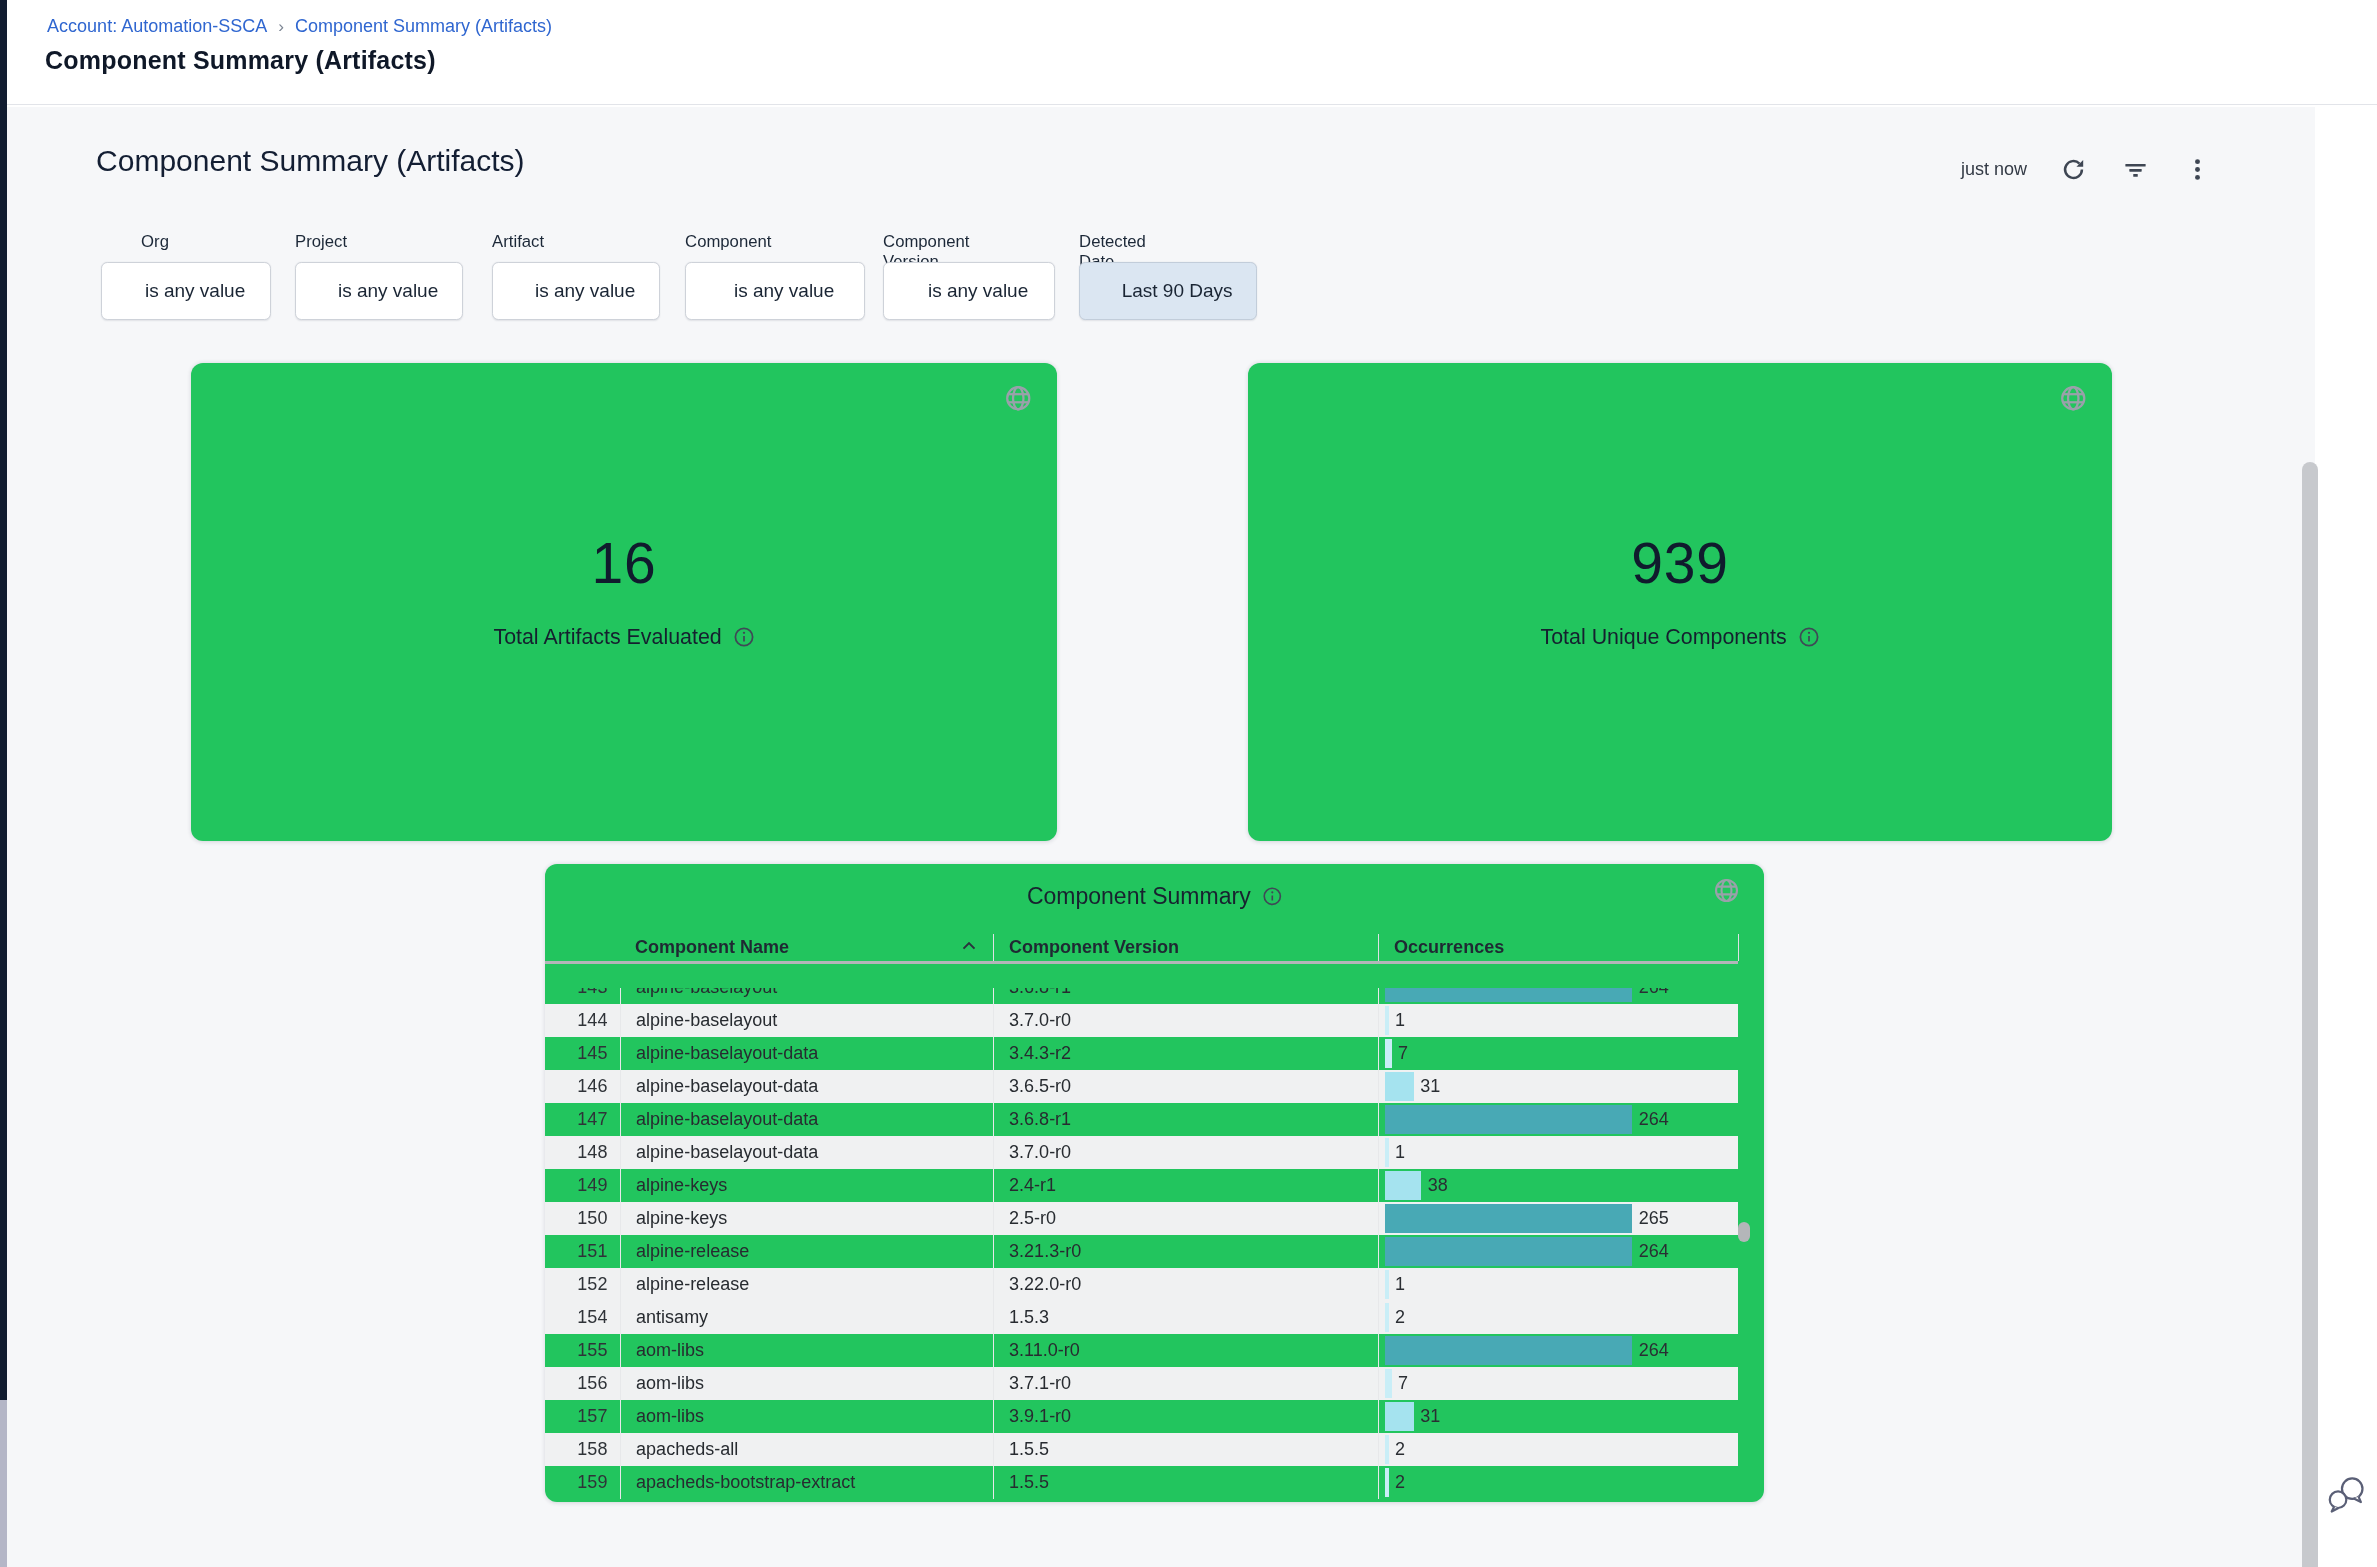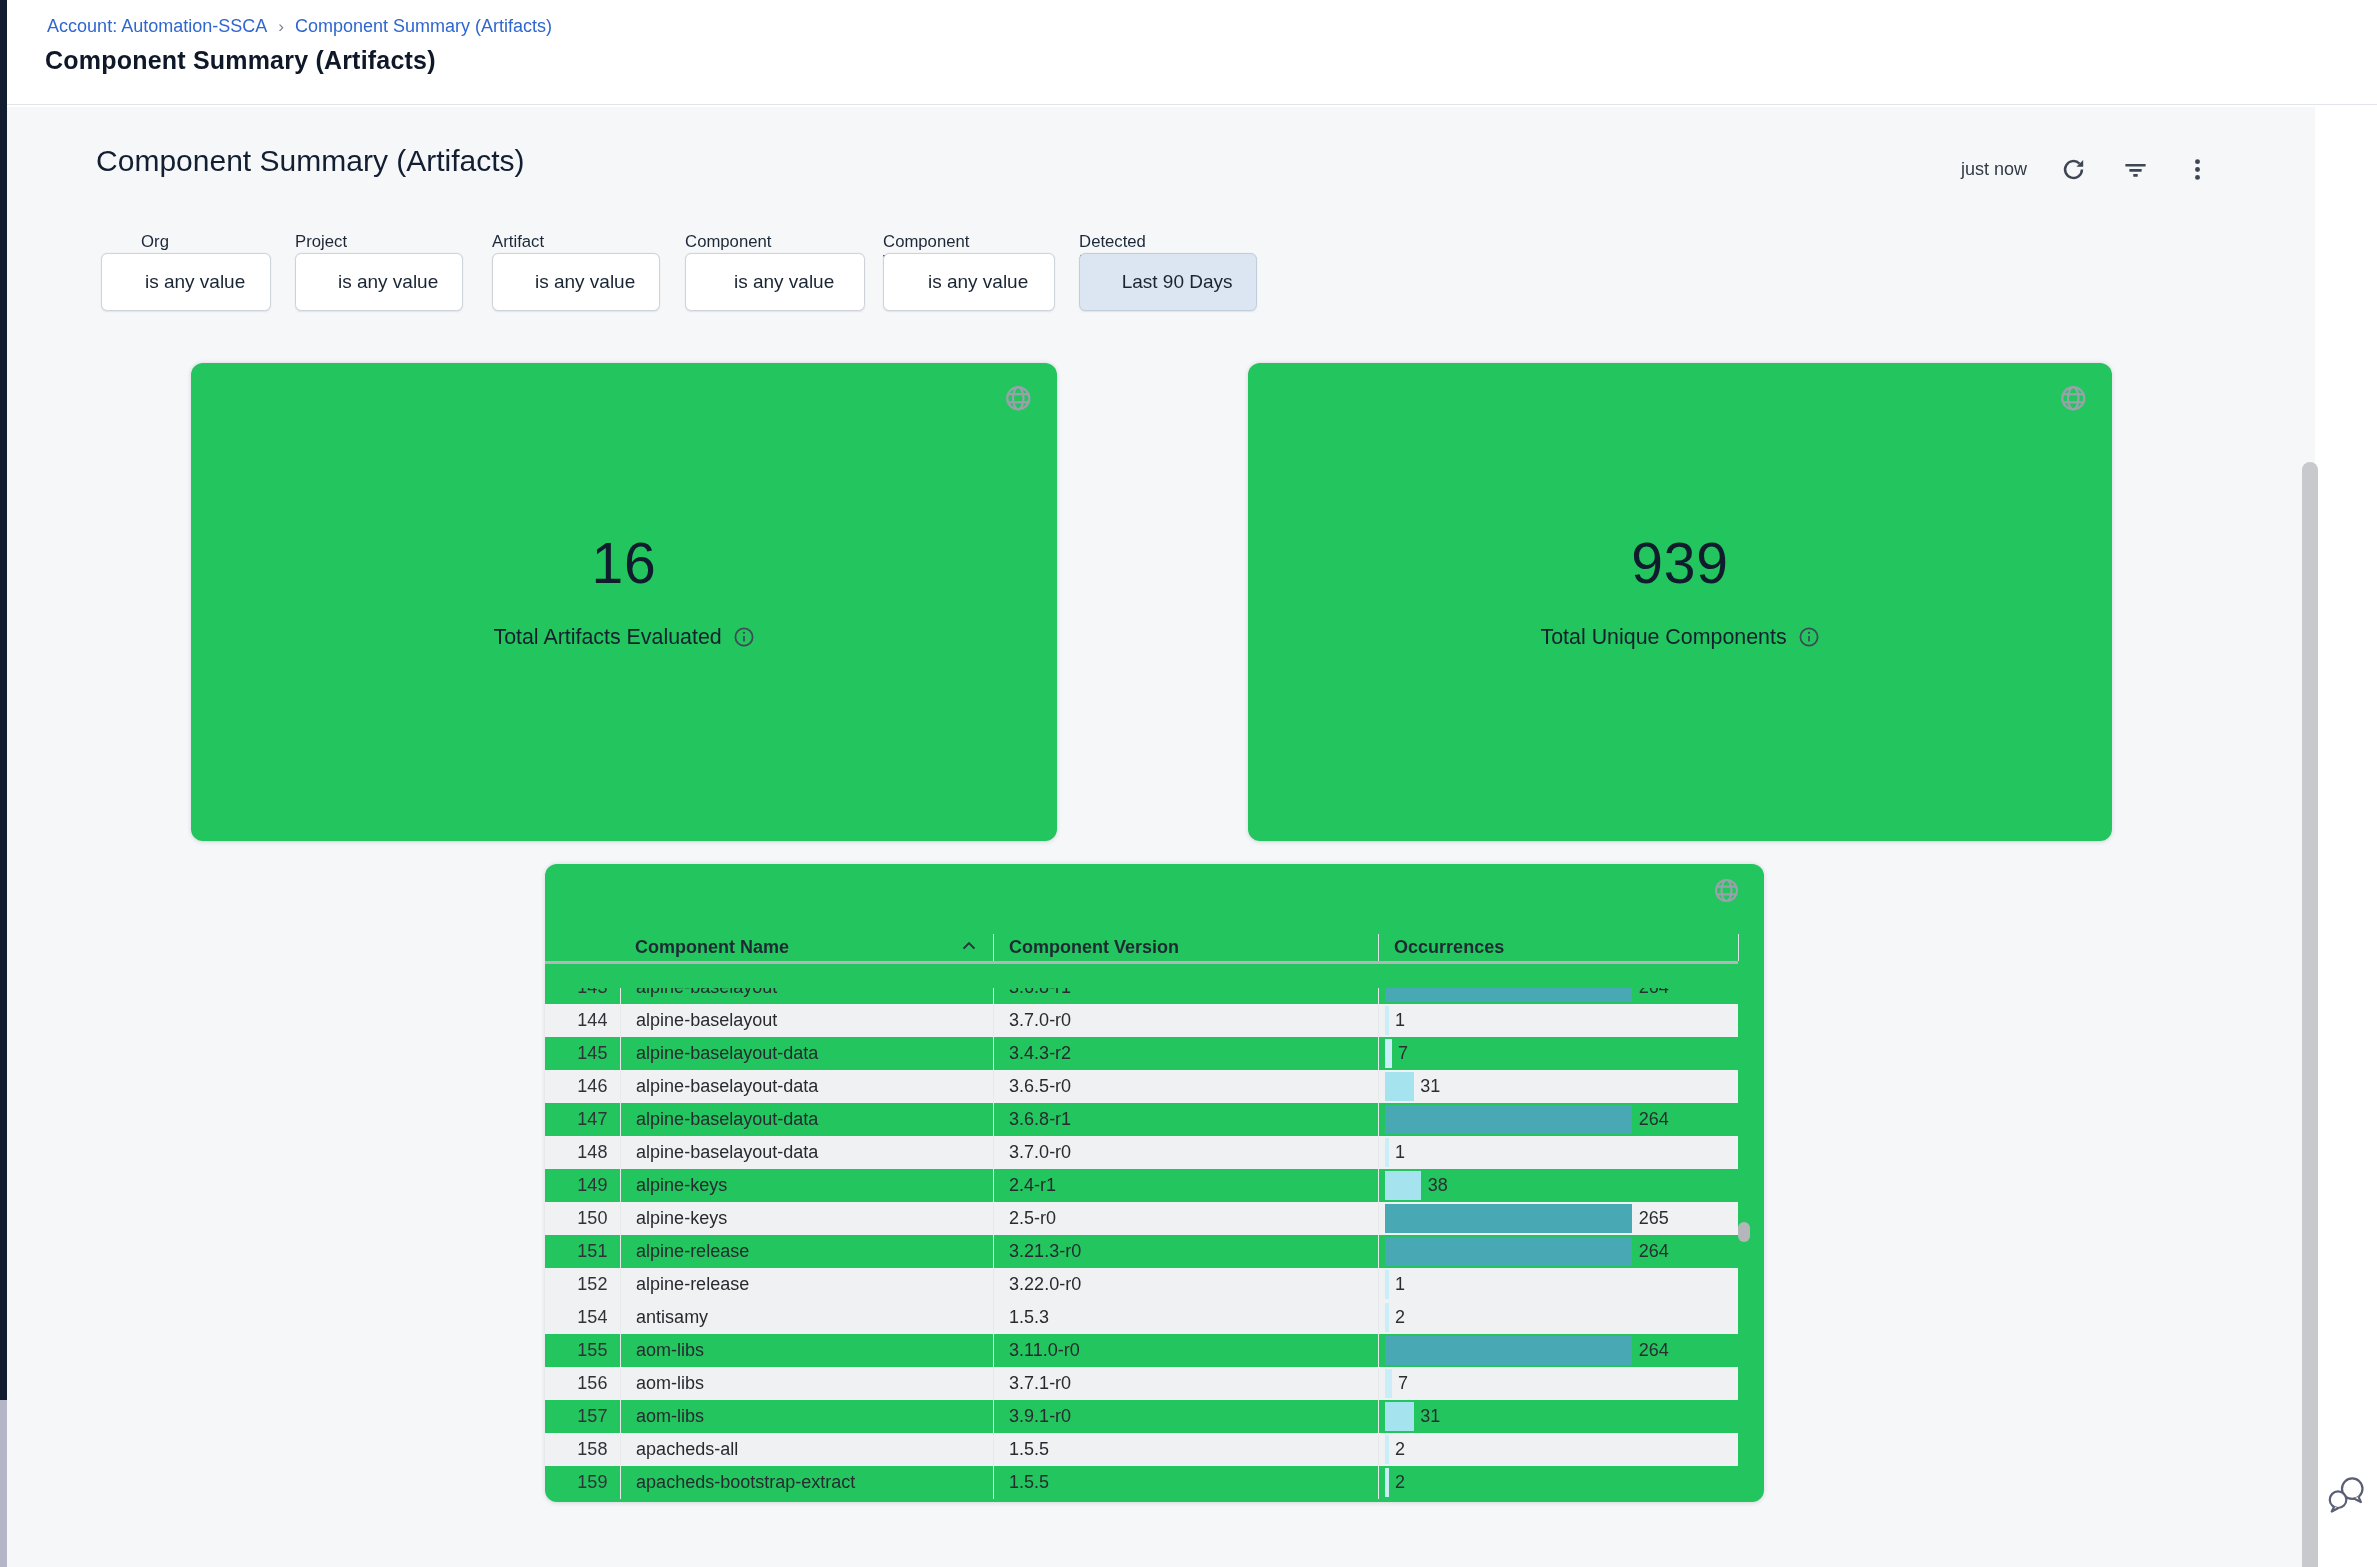"is any value" .filter-btn { top: 146px -> 155px }
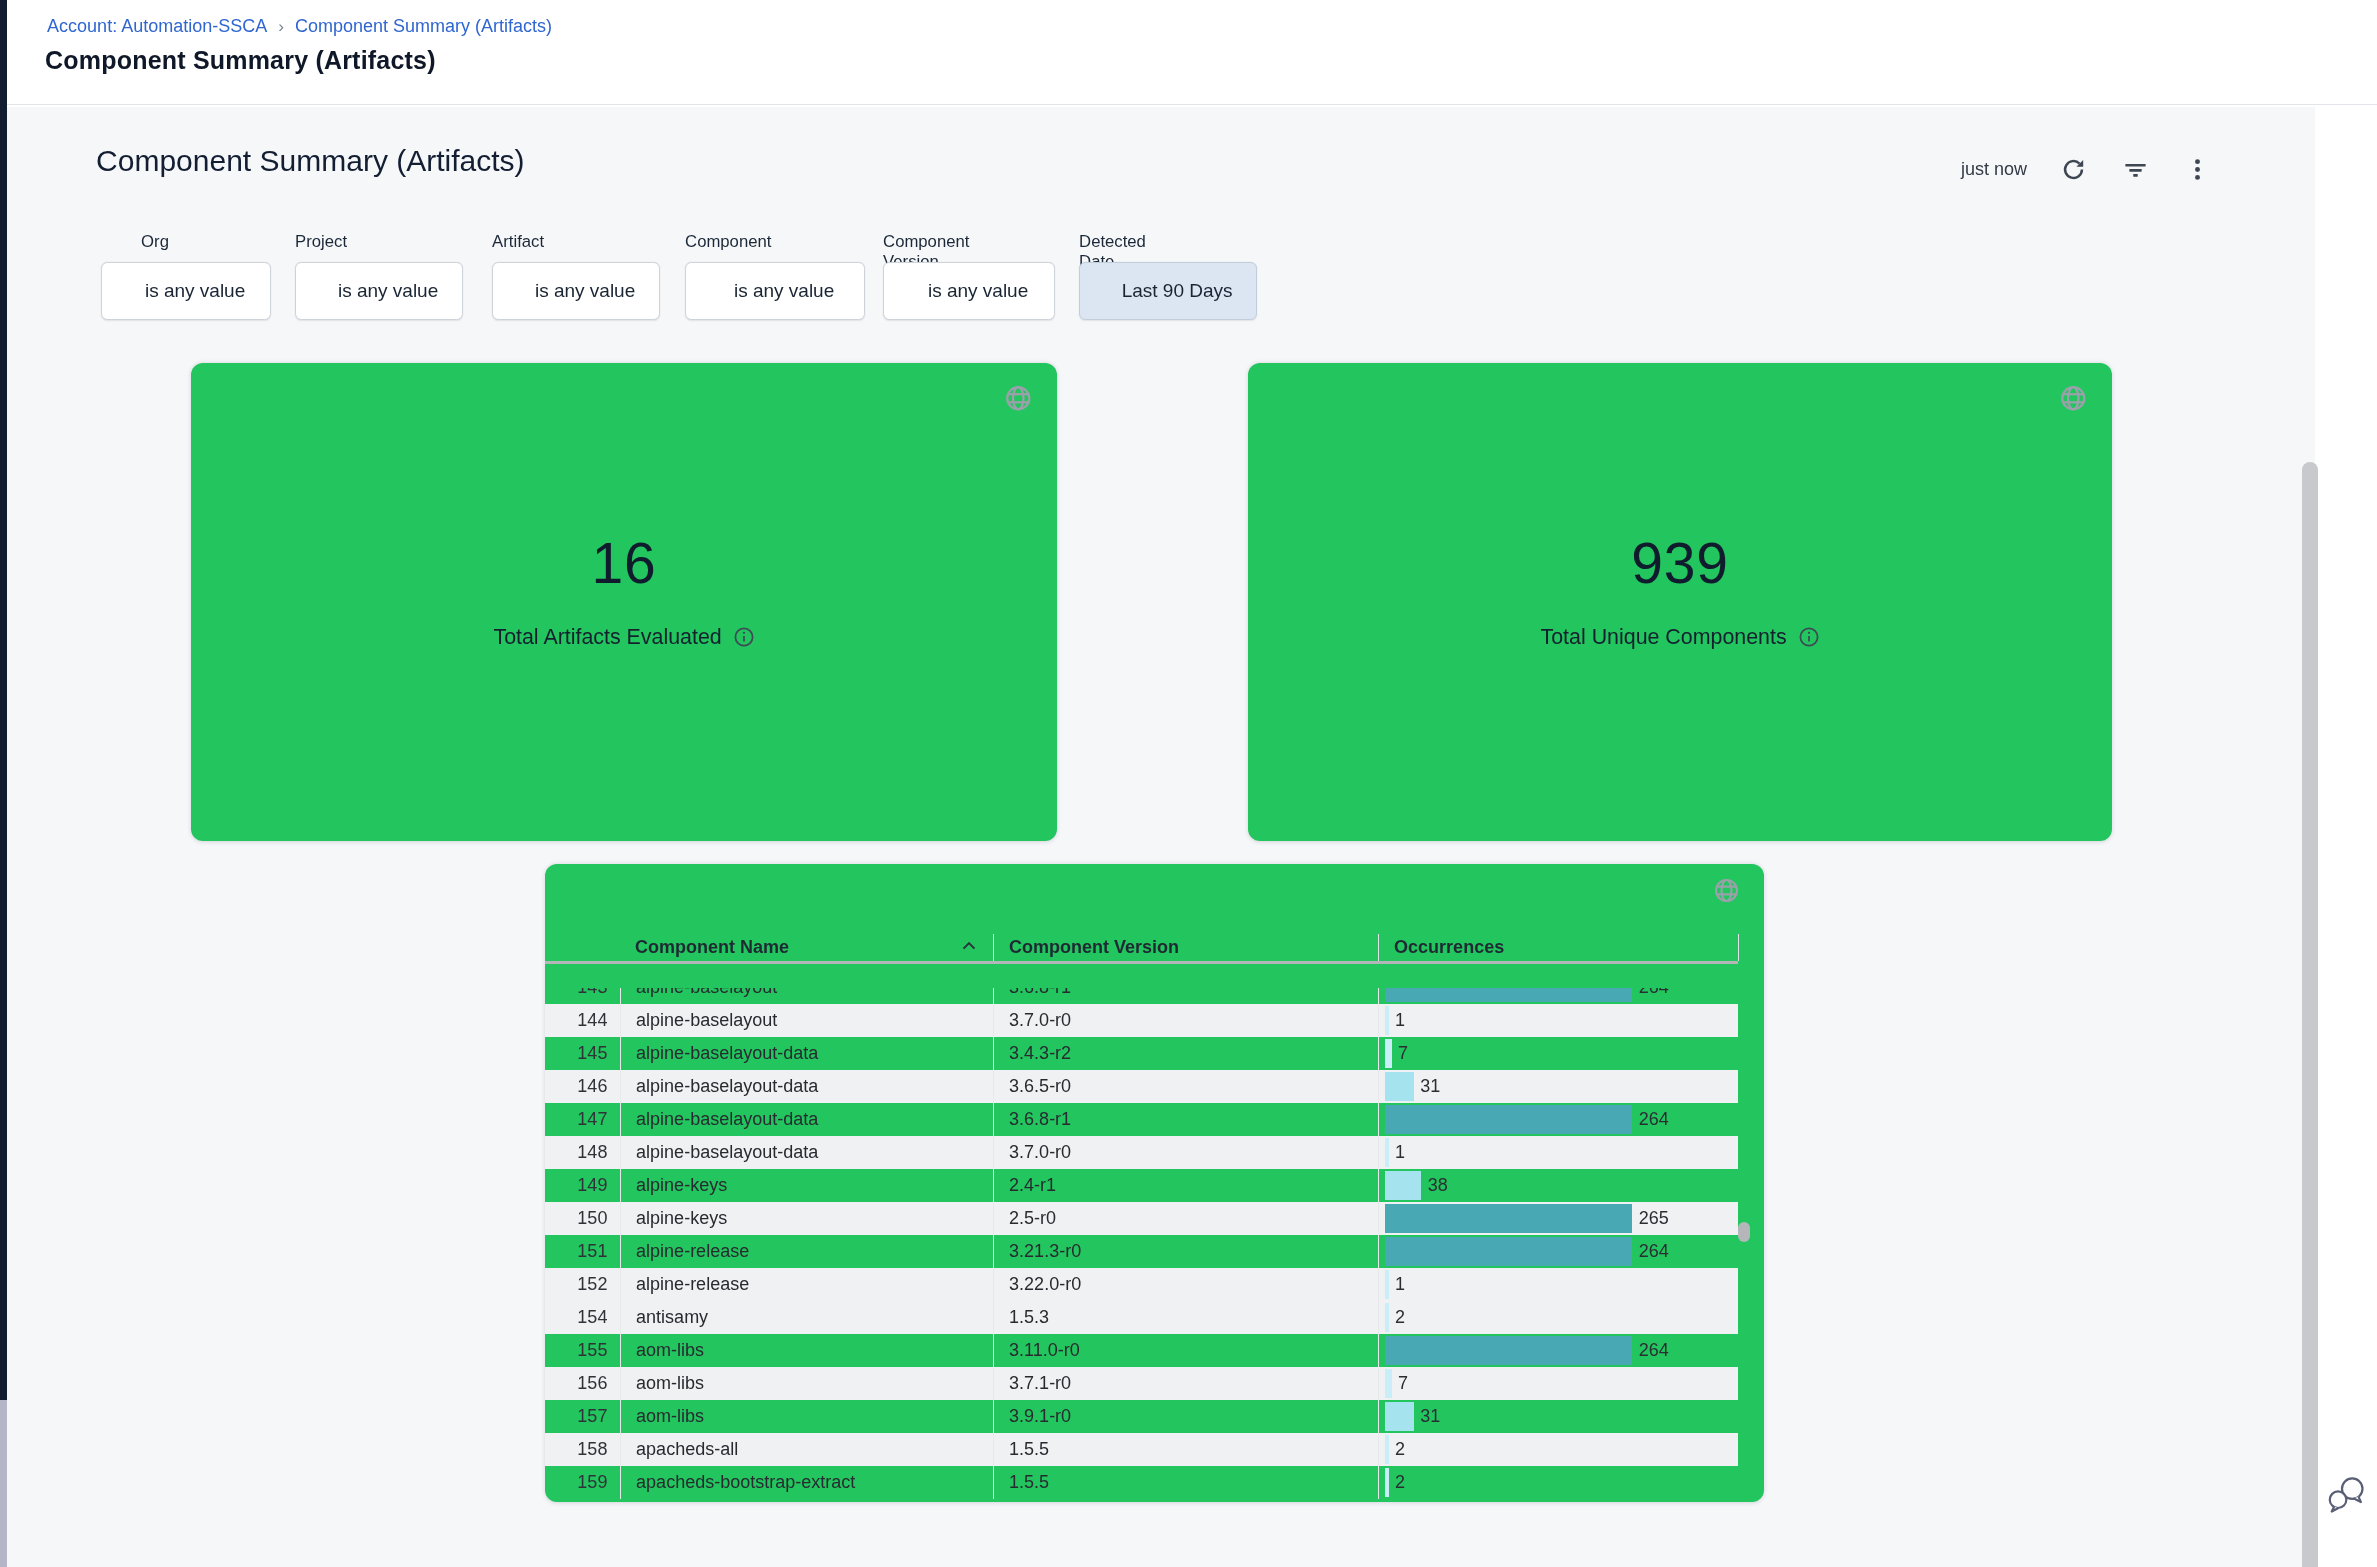"Component Summary" div.table-title-row { html: none -> <div> <span>Component Summary</span> <span> <svg> <circle></circle> <line></line> <circle></circle> </svg> </span> </div> }
